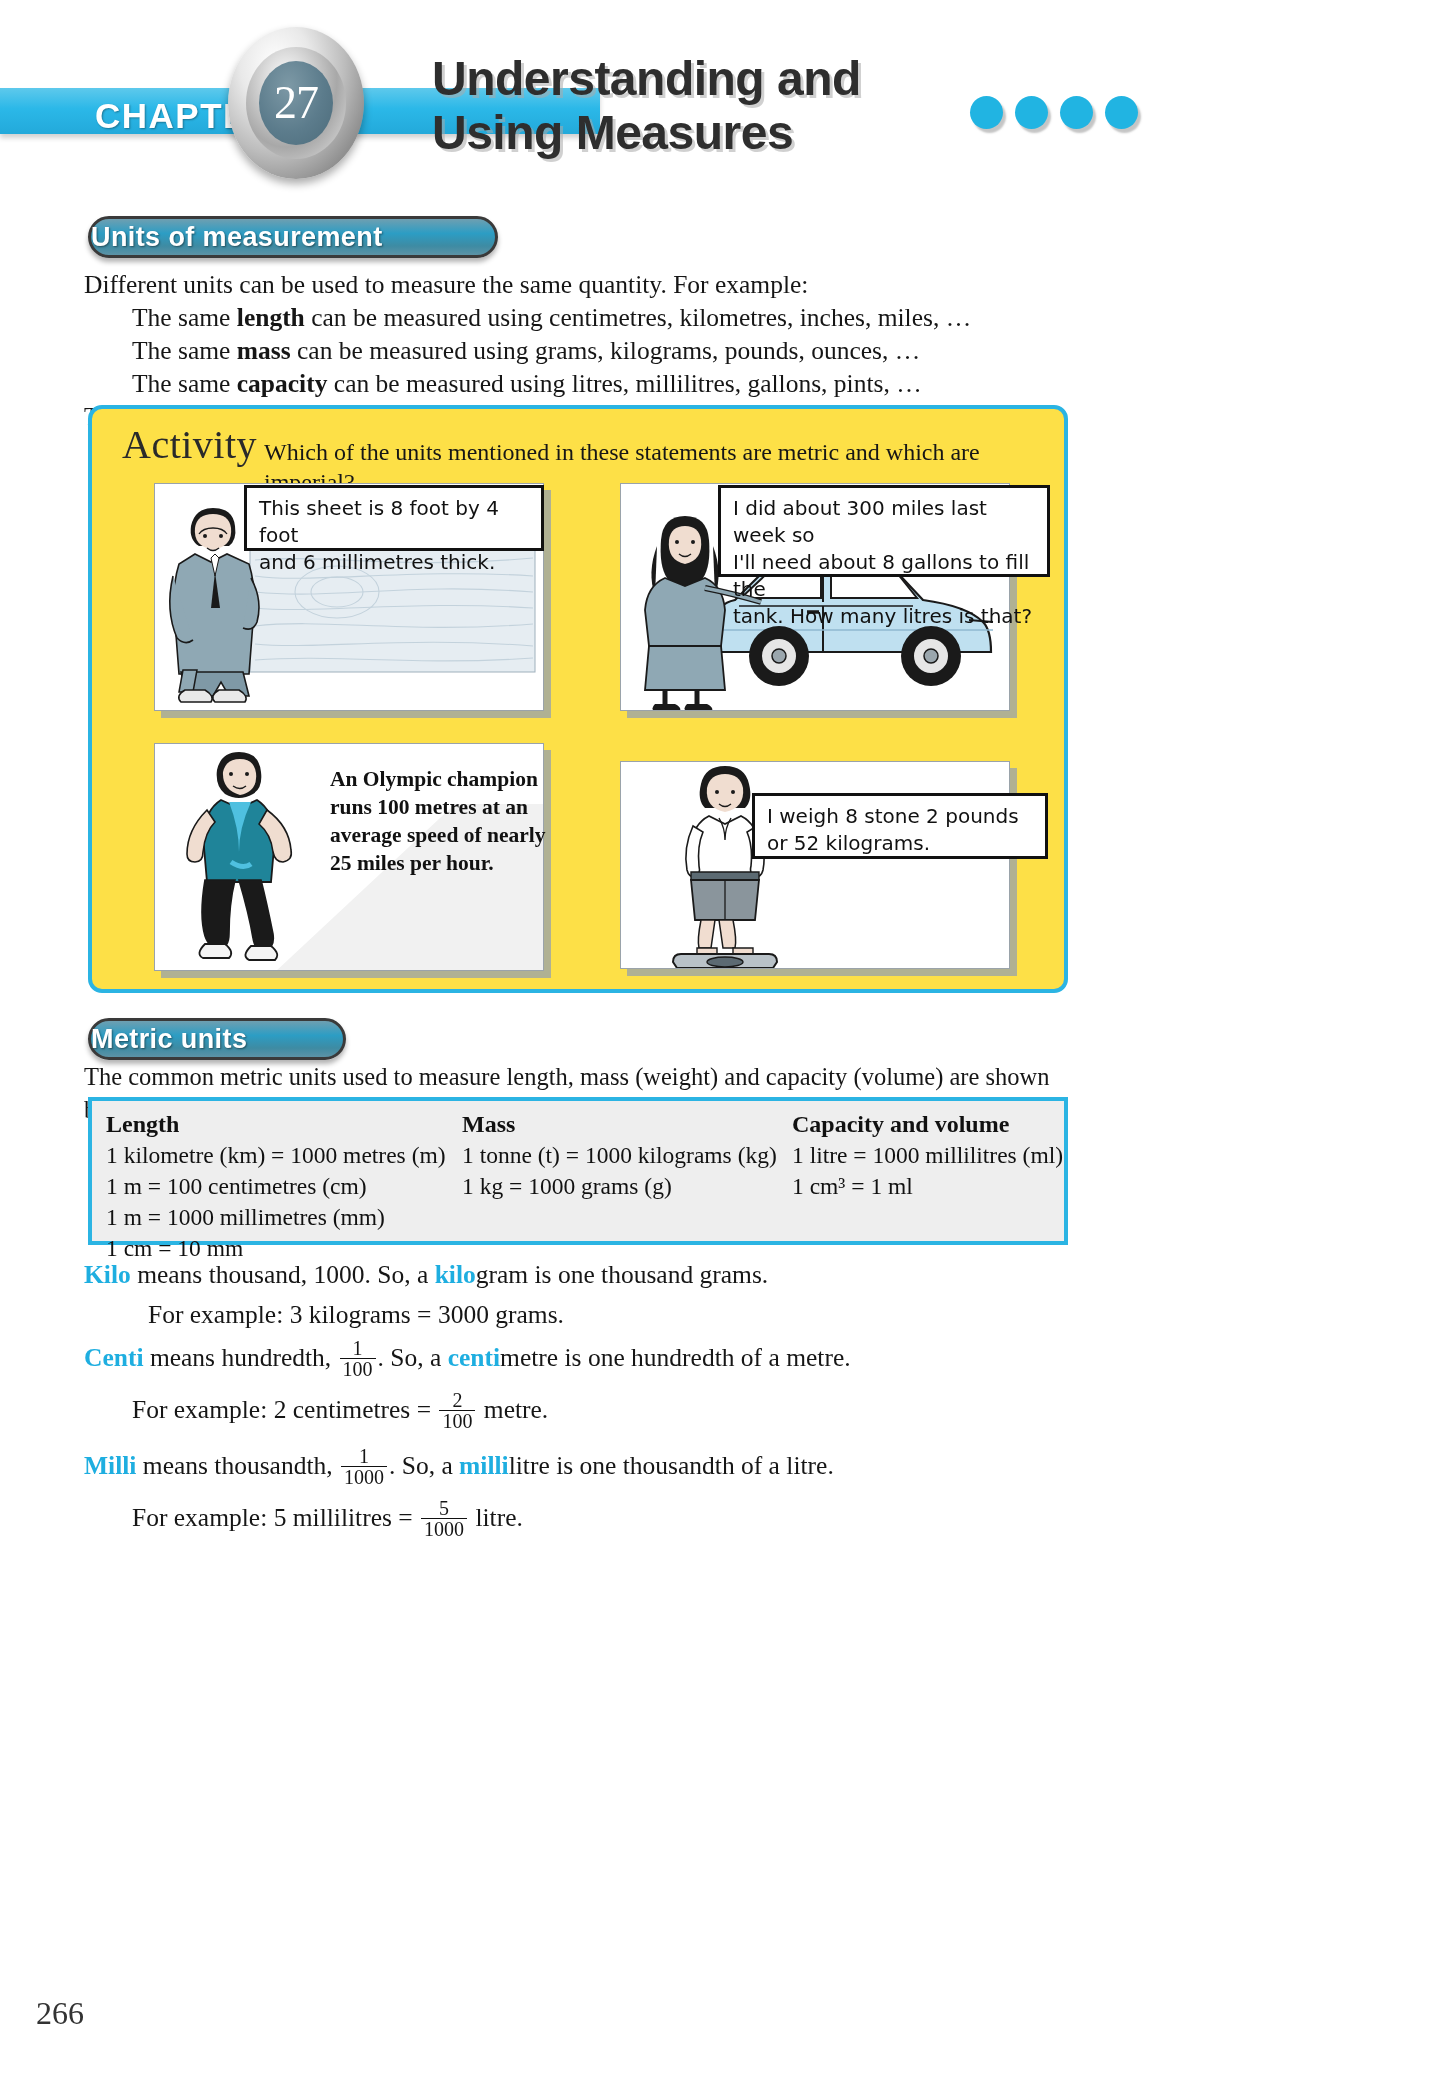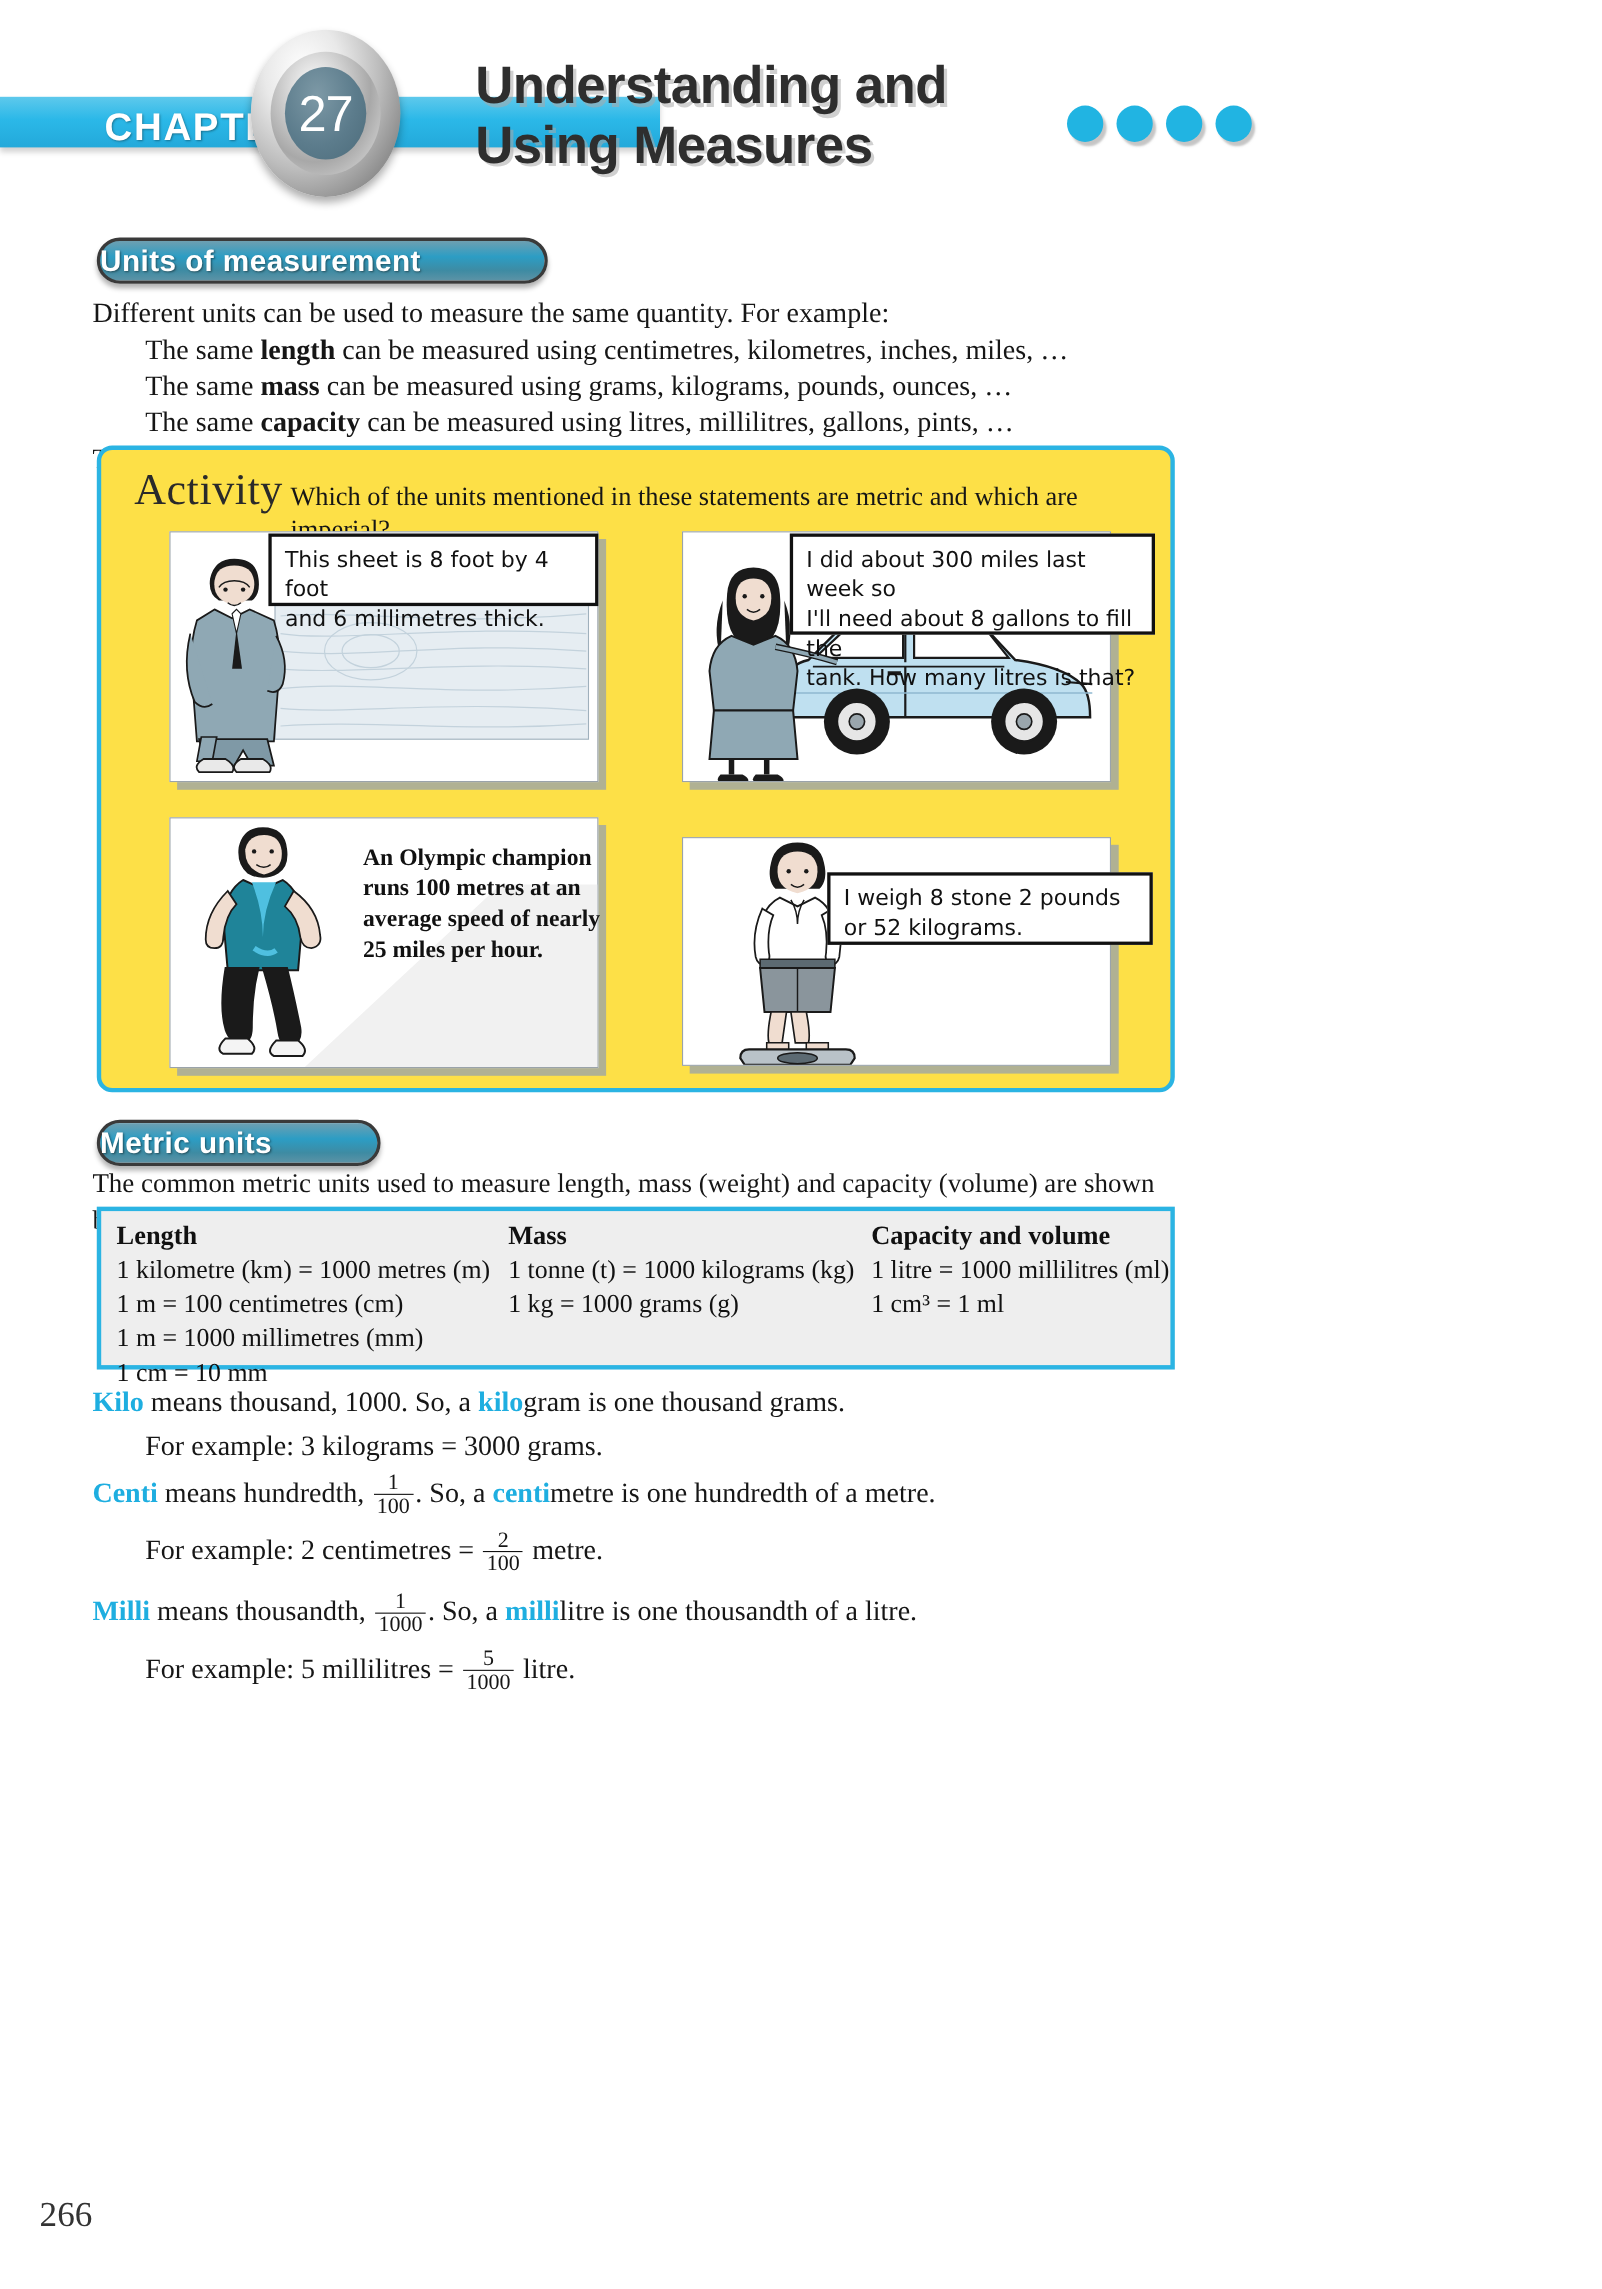"27" .chapter-number { font-family: Liberation Sans, sans-serif -> Liberation Serif, serif }
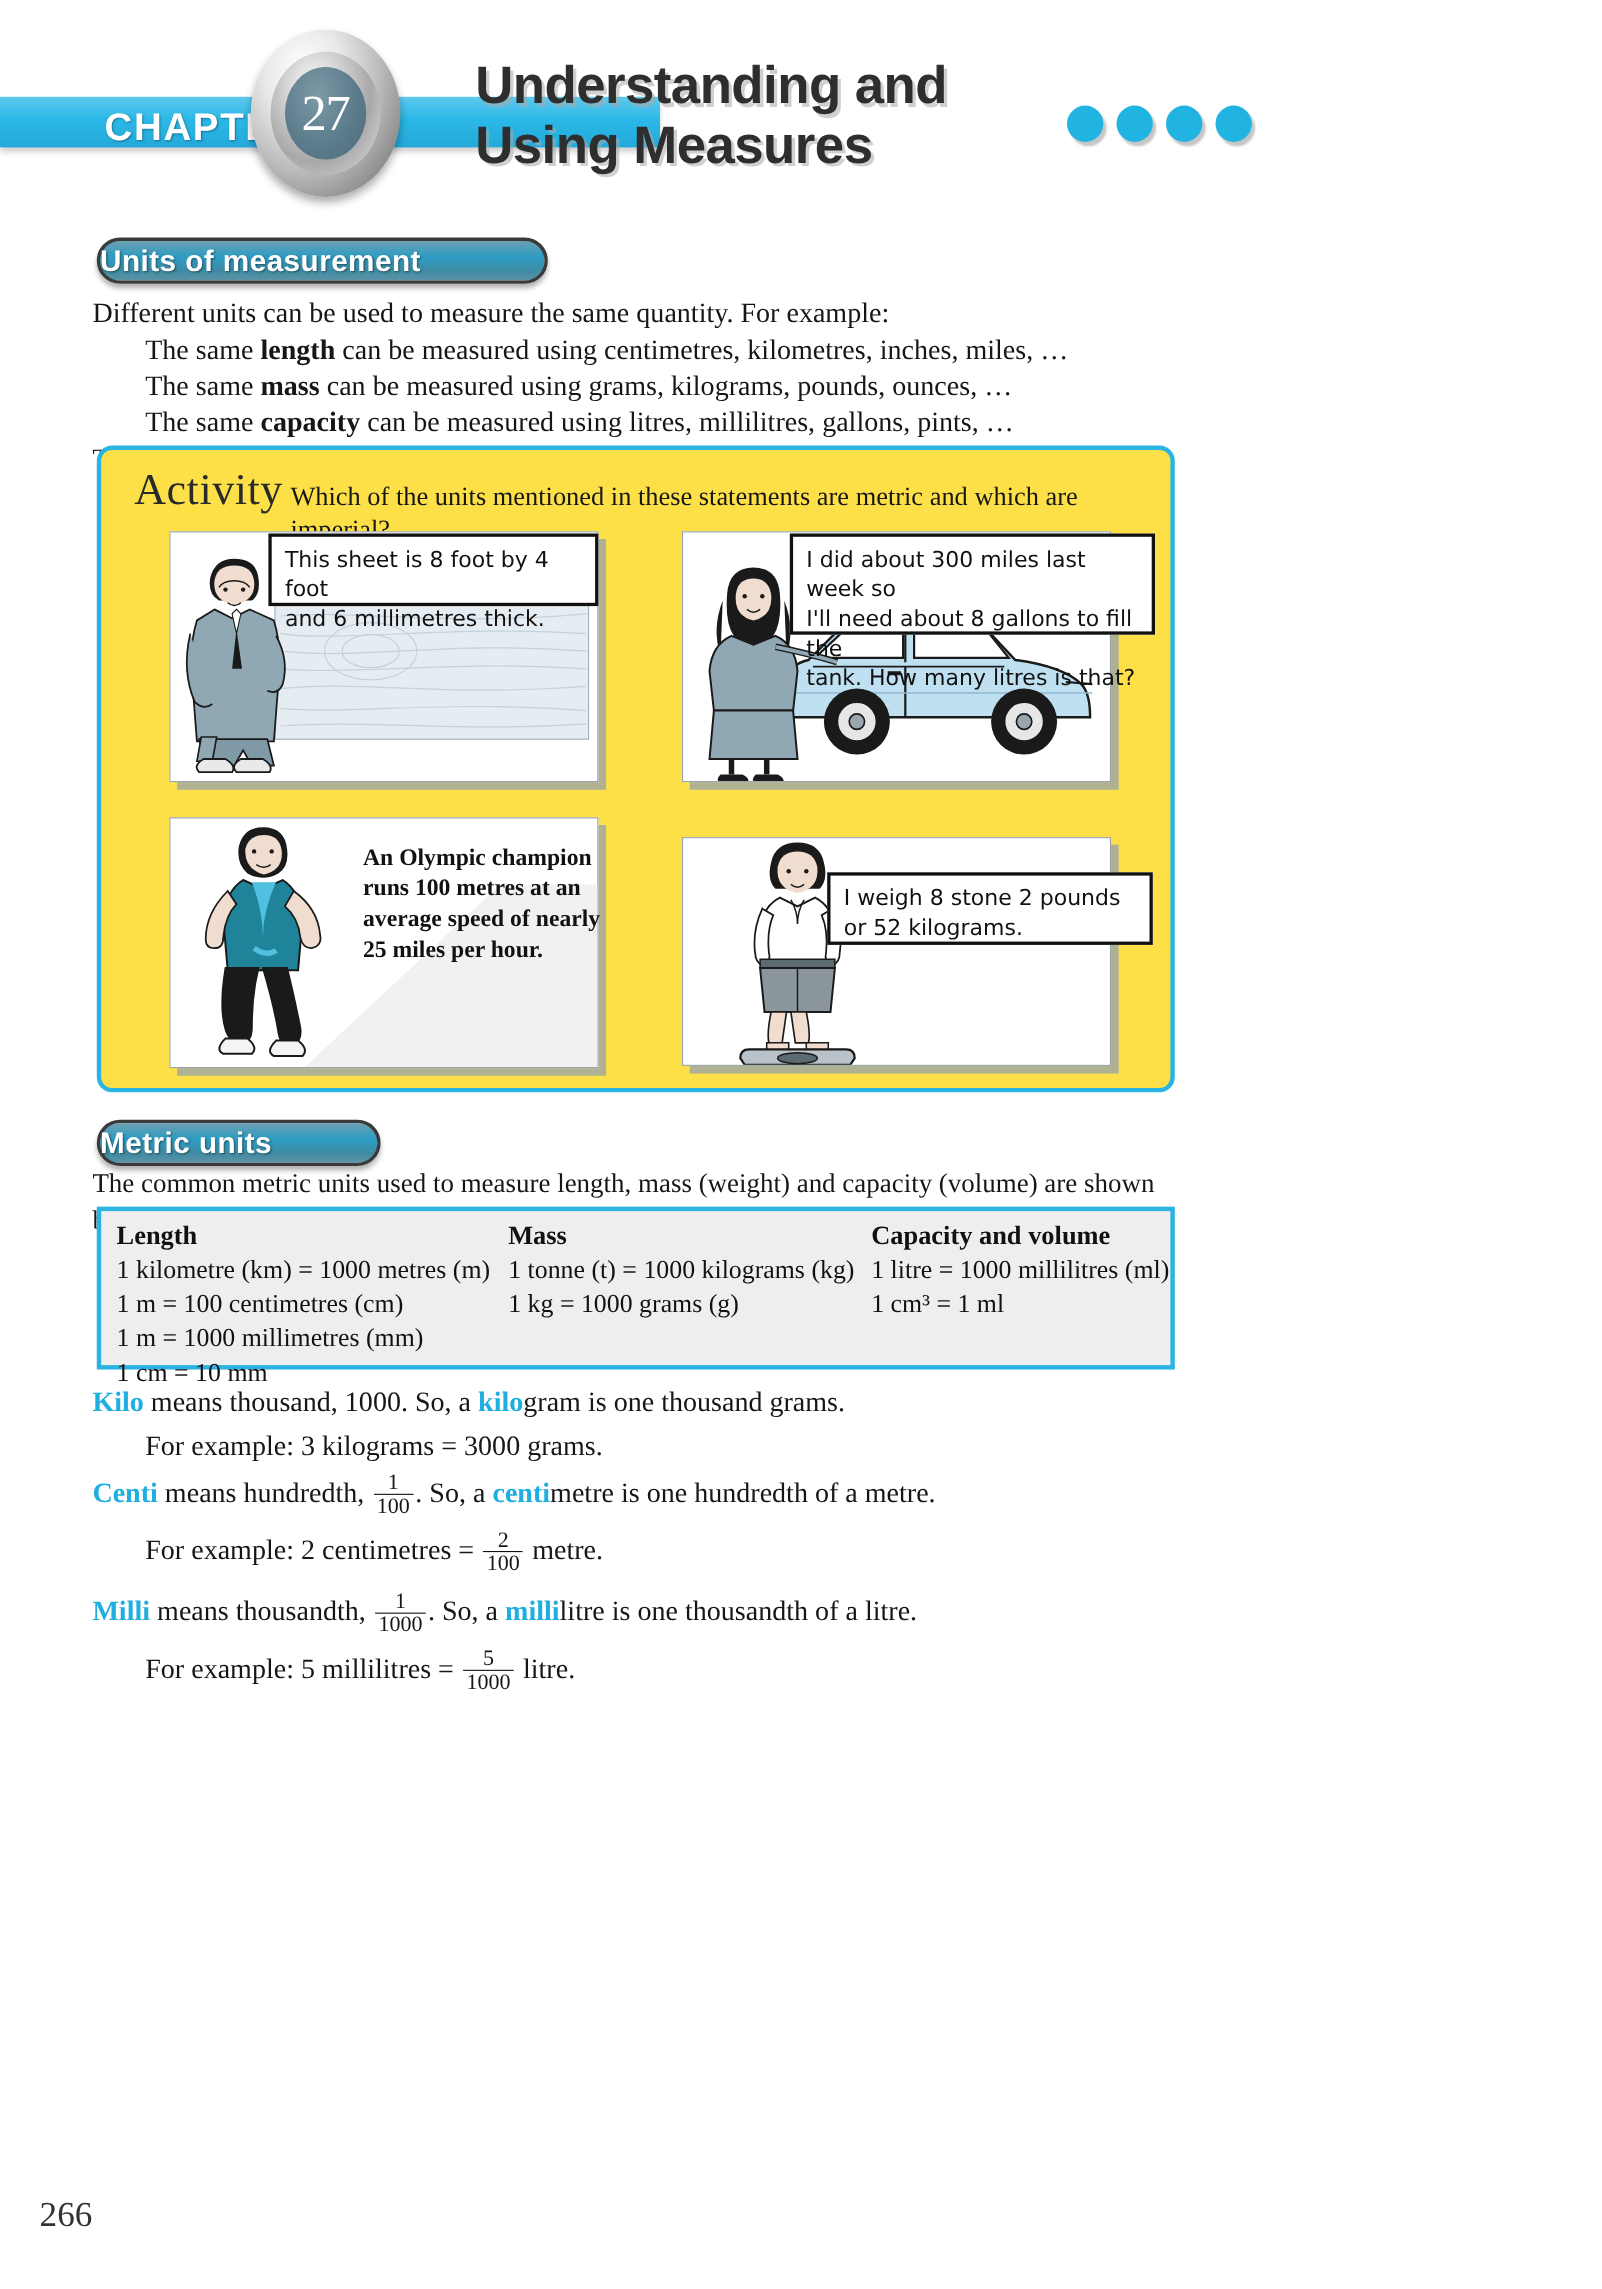"For example: 3 kilograms =" div.body-text { left: 84px -> 100px }
